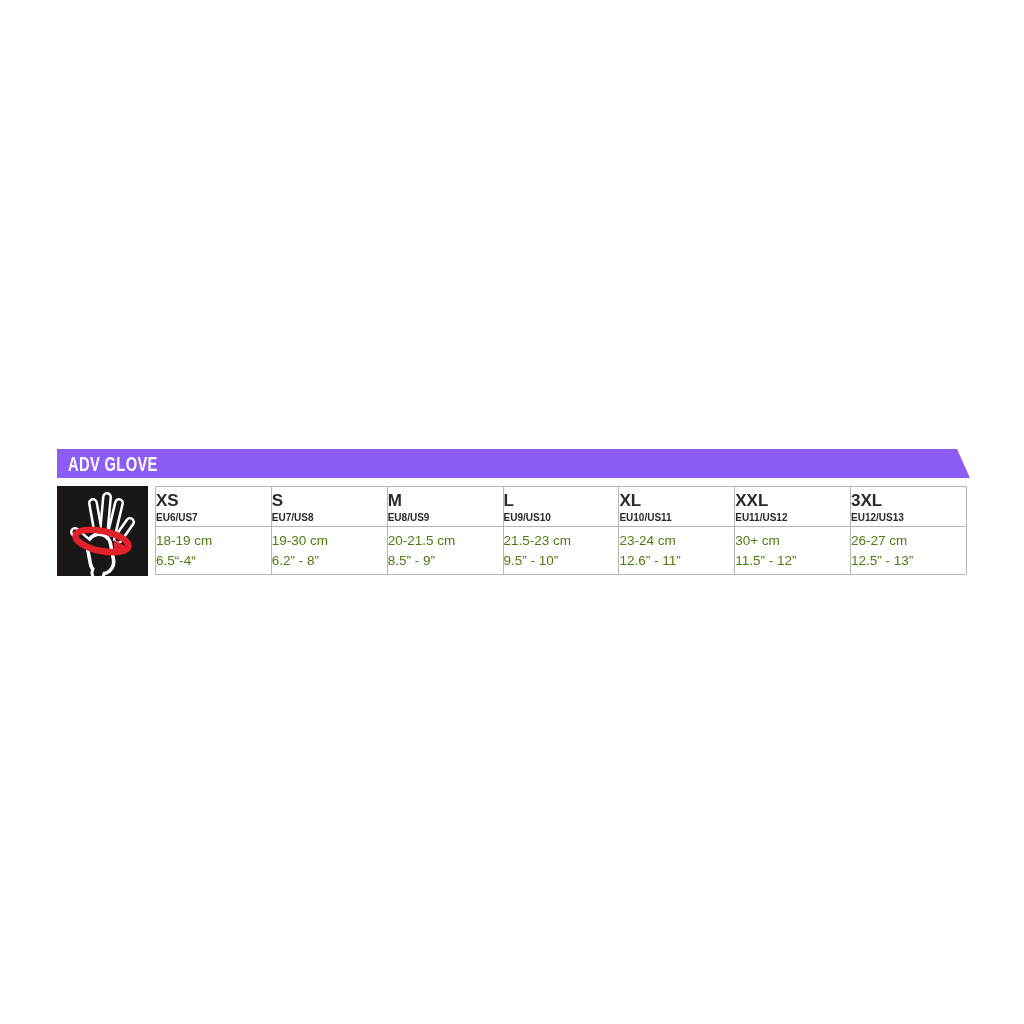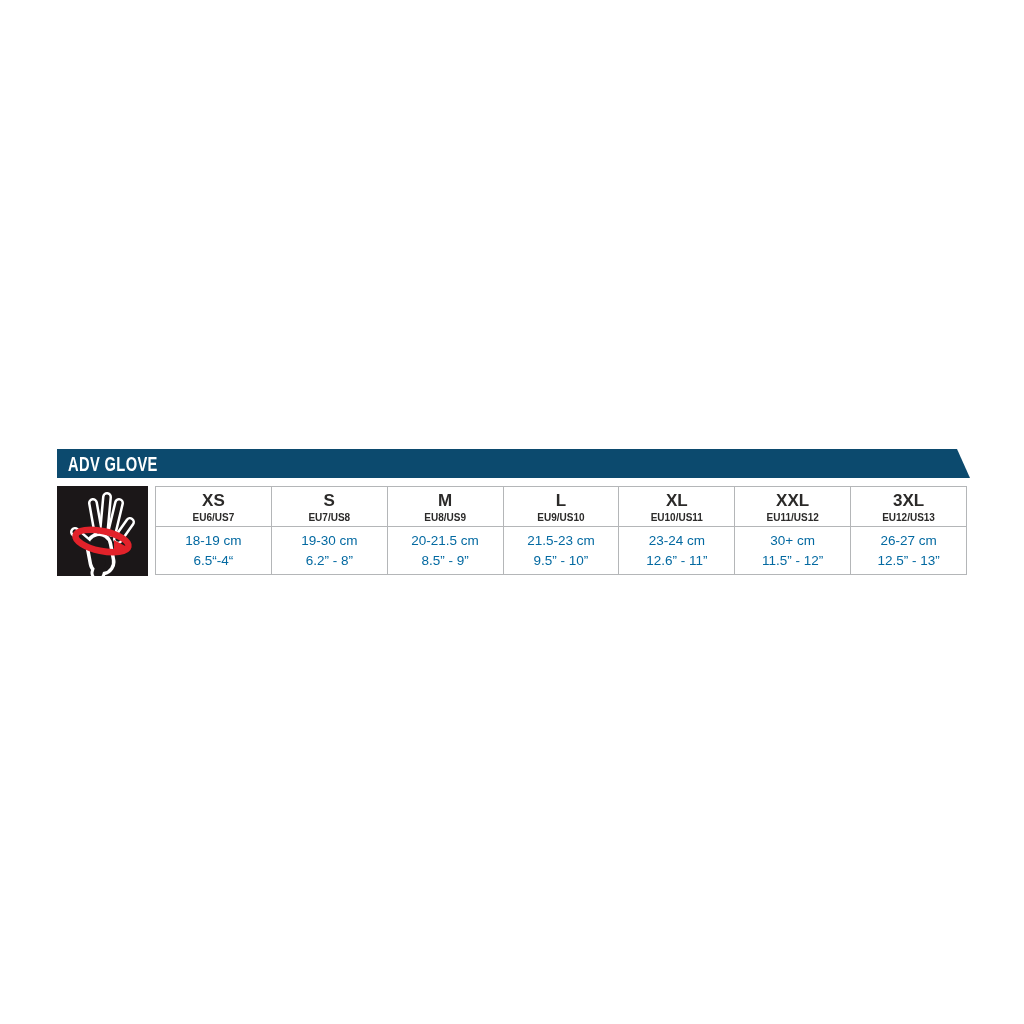"ADV GLOVE" .banner { background: #0c4a6e -> #8b5cf6 }
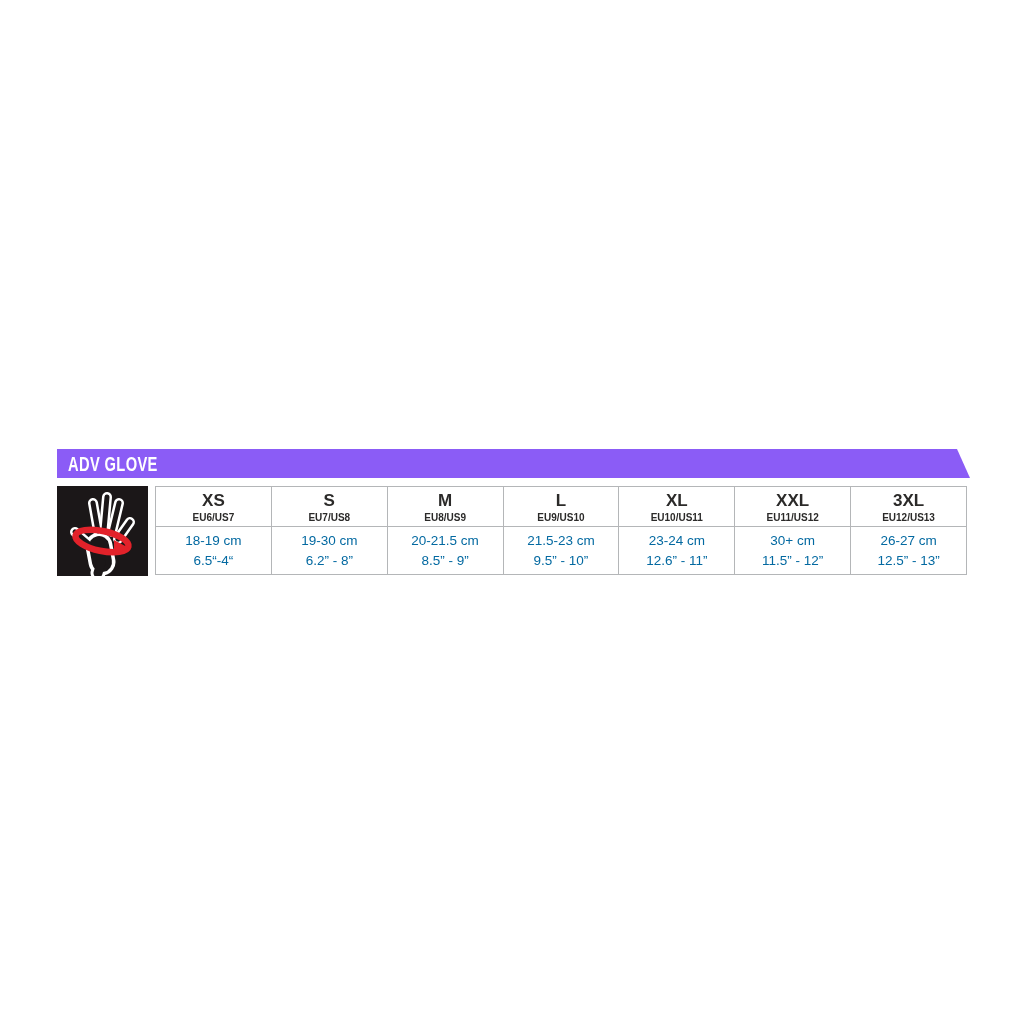"XS" table.size-table td { text-align: center -> none }
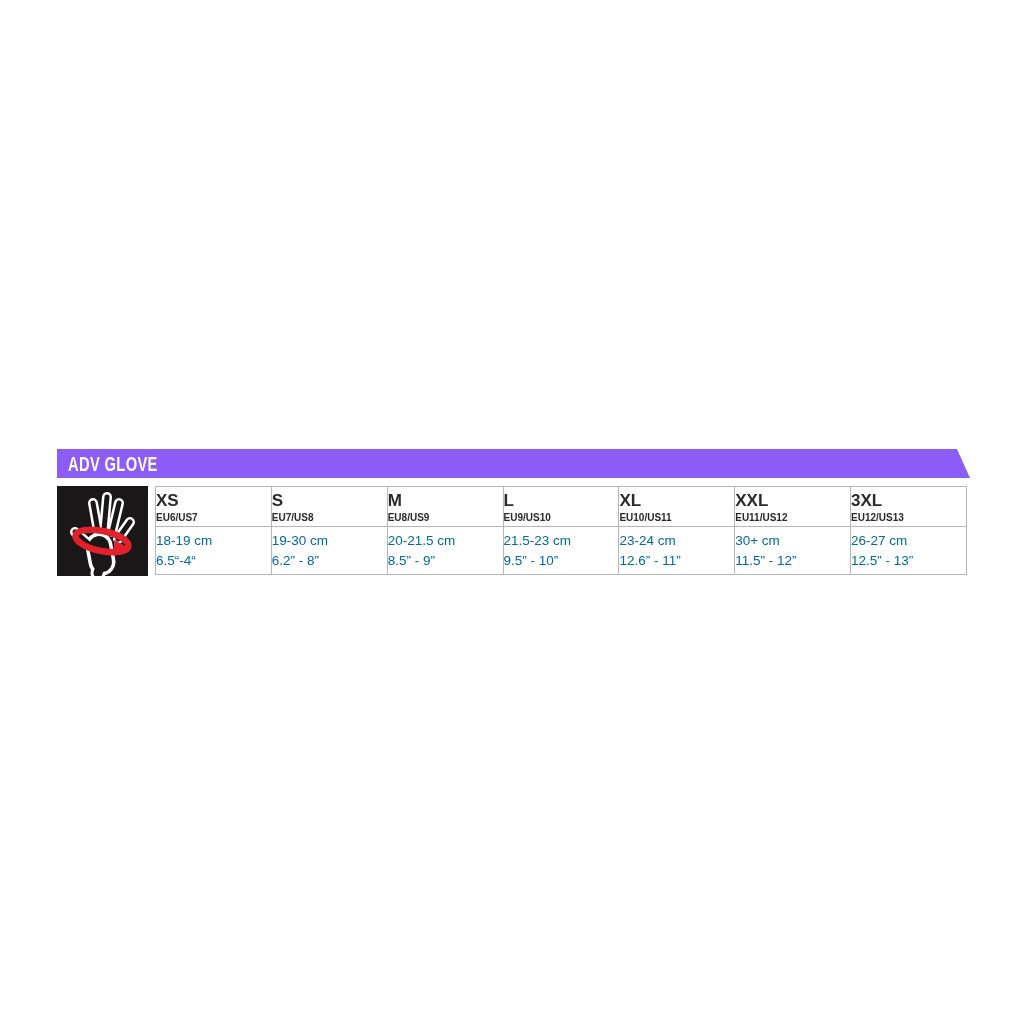"18-19 cm" .cm-value,.inch-value { color: #0369a1 -> #4d7c0f }
